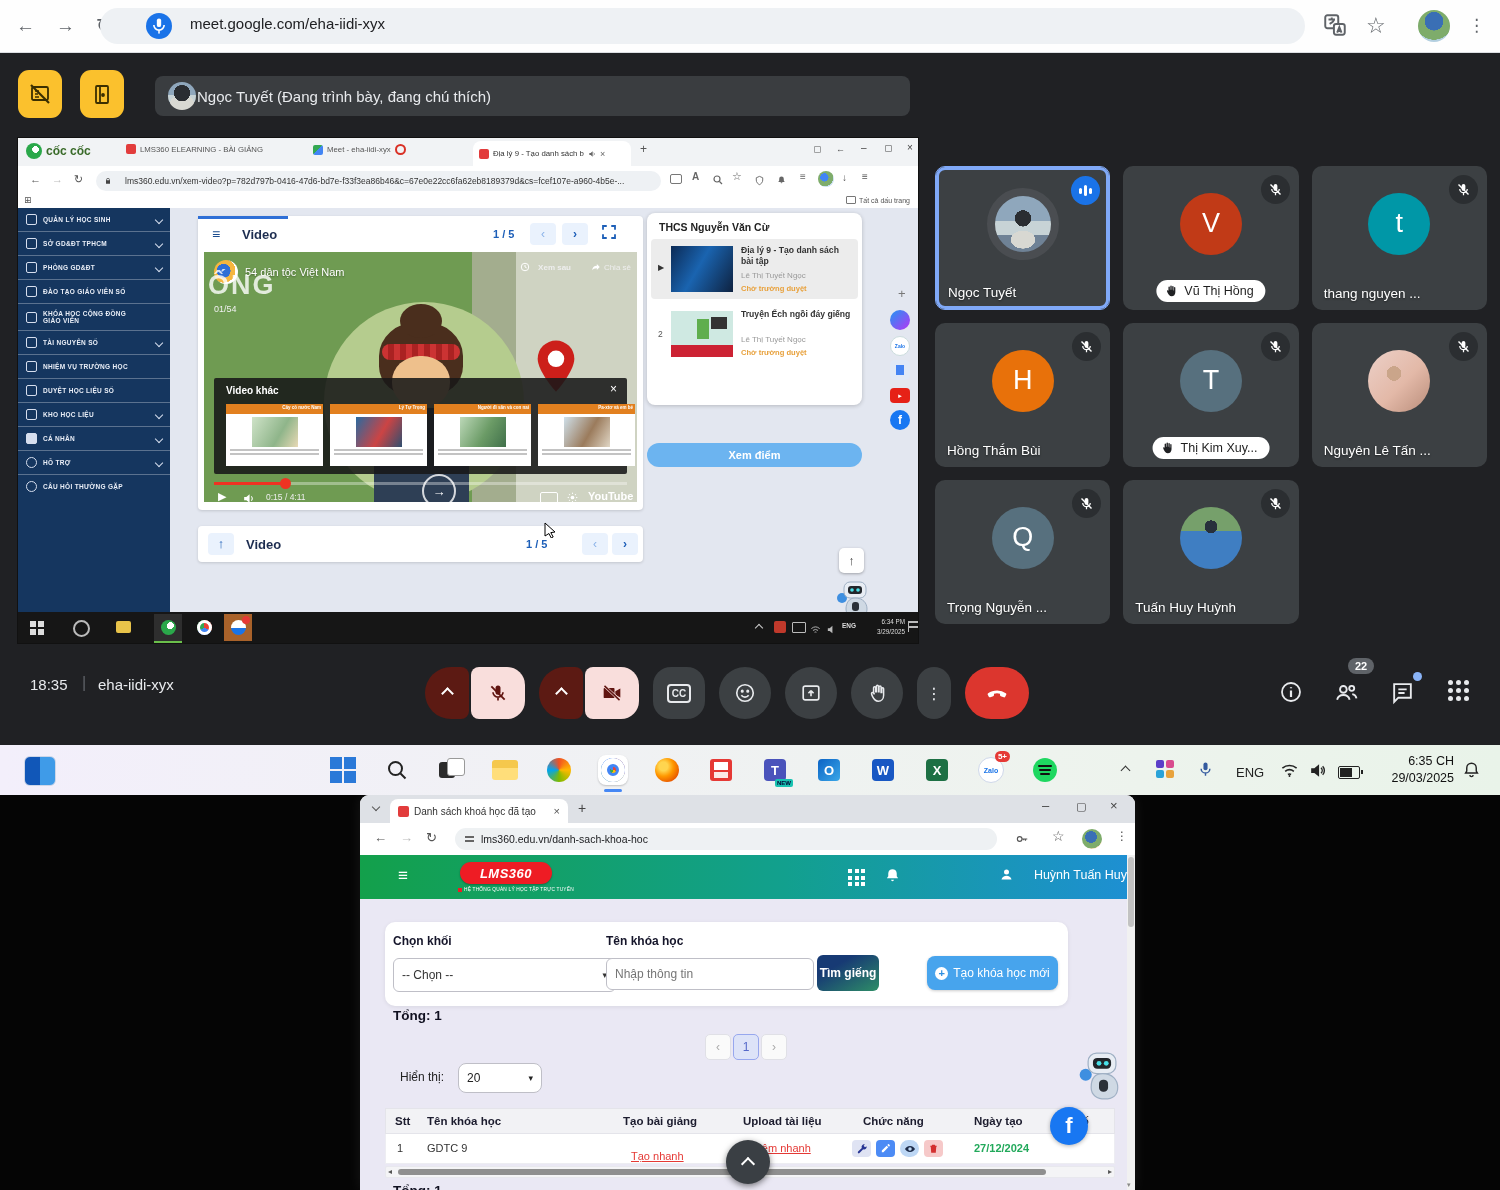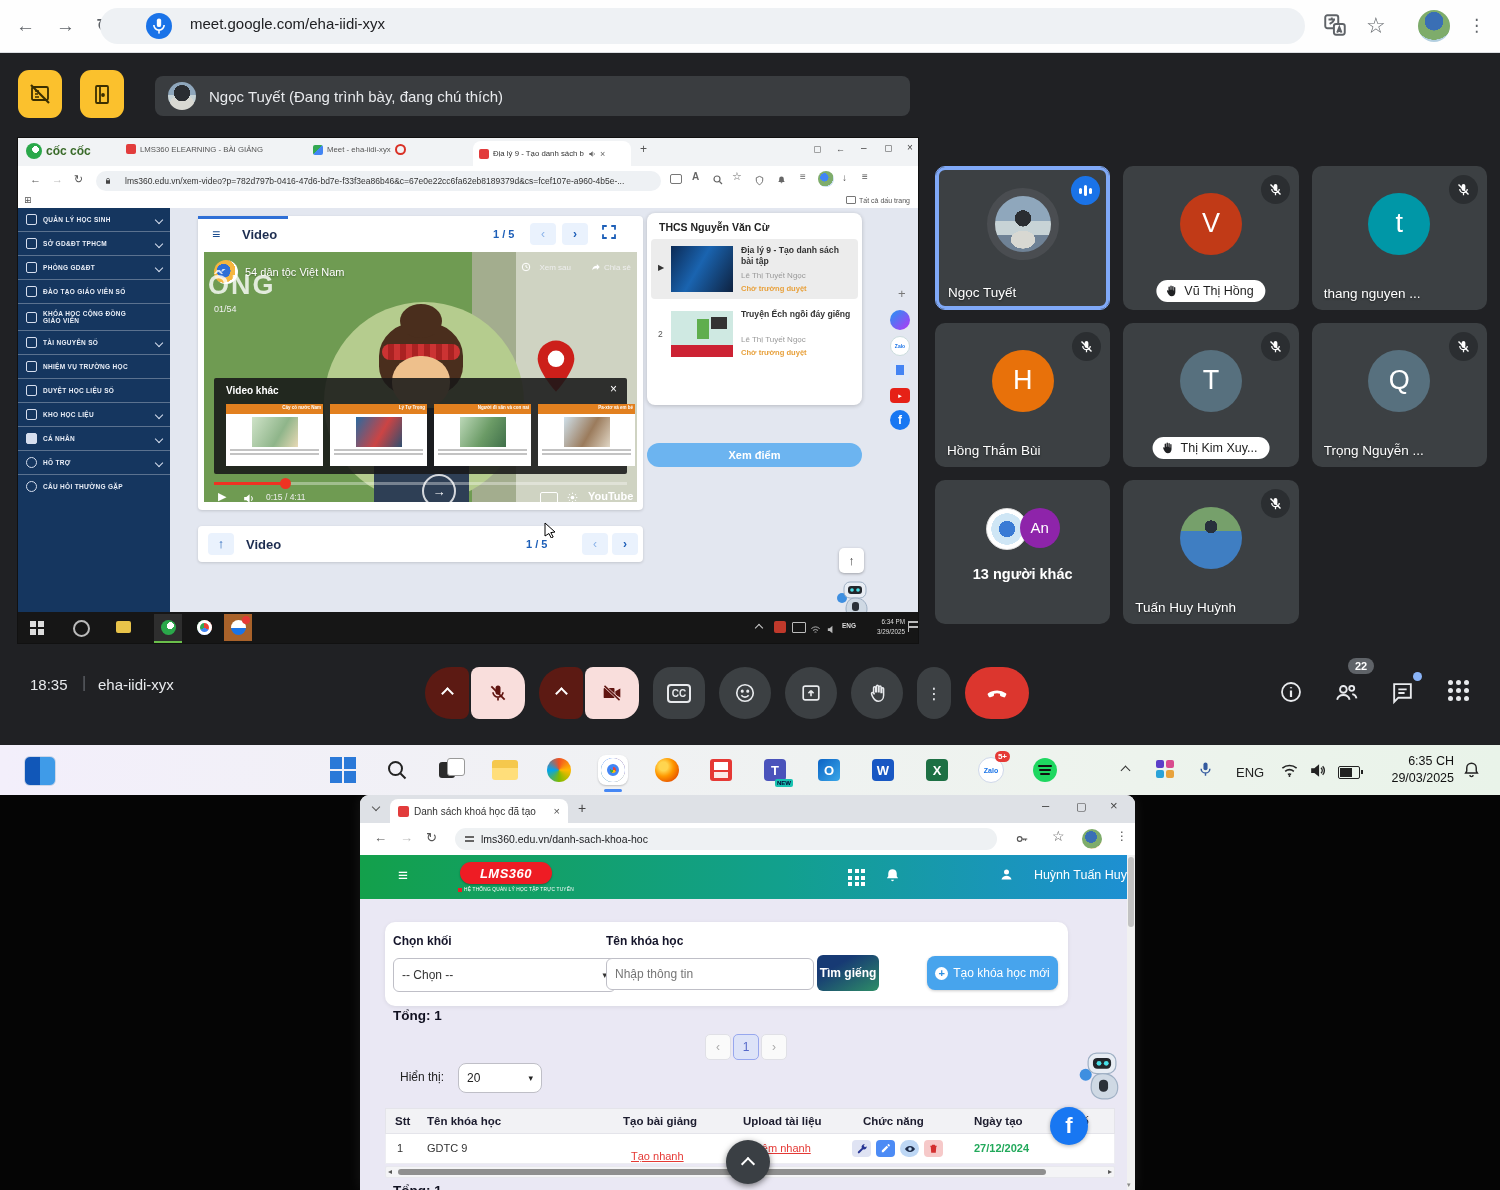"Ngọc Tuyết (Đang trình bày," span { margin-left: 13px -> 1px }
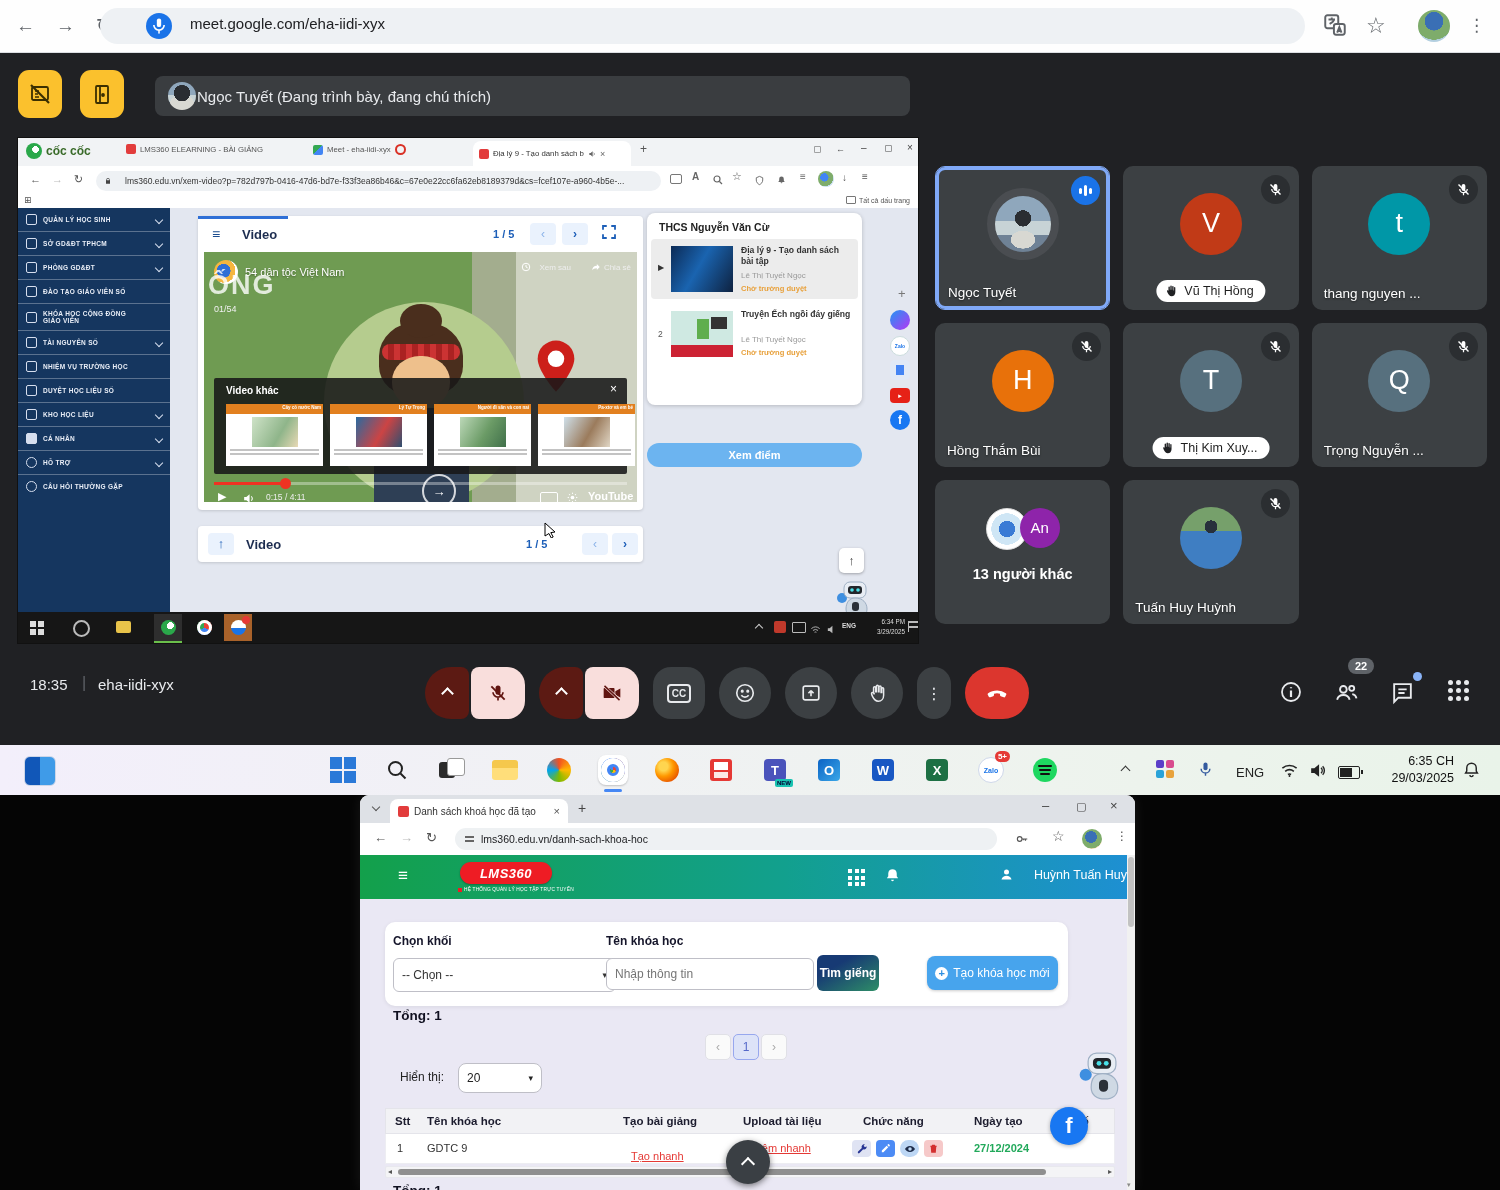"Xem sau" span.a { font-weight: none -> bold }
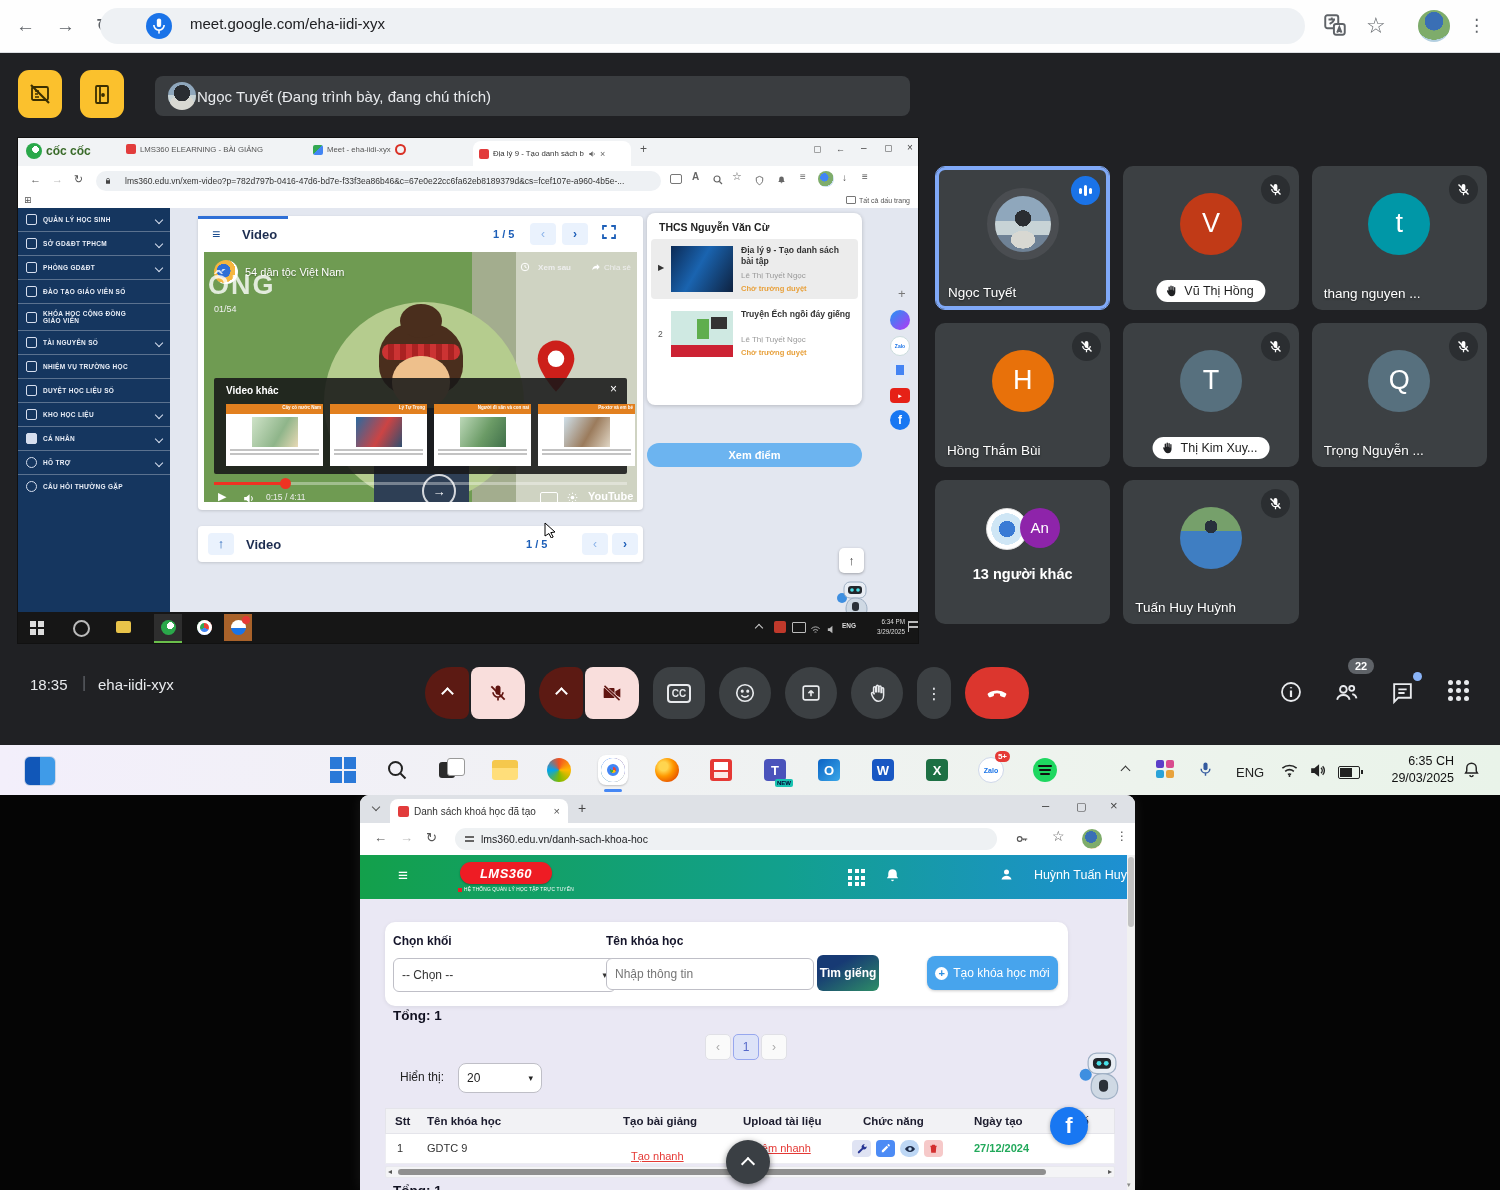"Nguyên Lê Tấn ..." div.ptile { html: none -> <div> <span> <svg> <rect></rect> <path></path> <path></path> </svg> </span> <div></div> <div>Nguyên Lê Tấn ...</div> </div> }
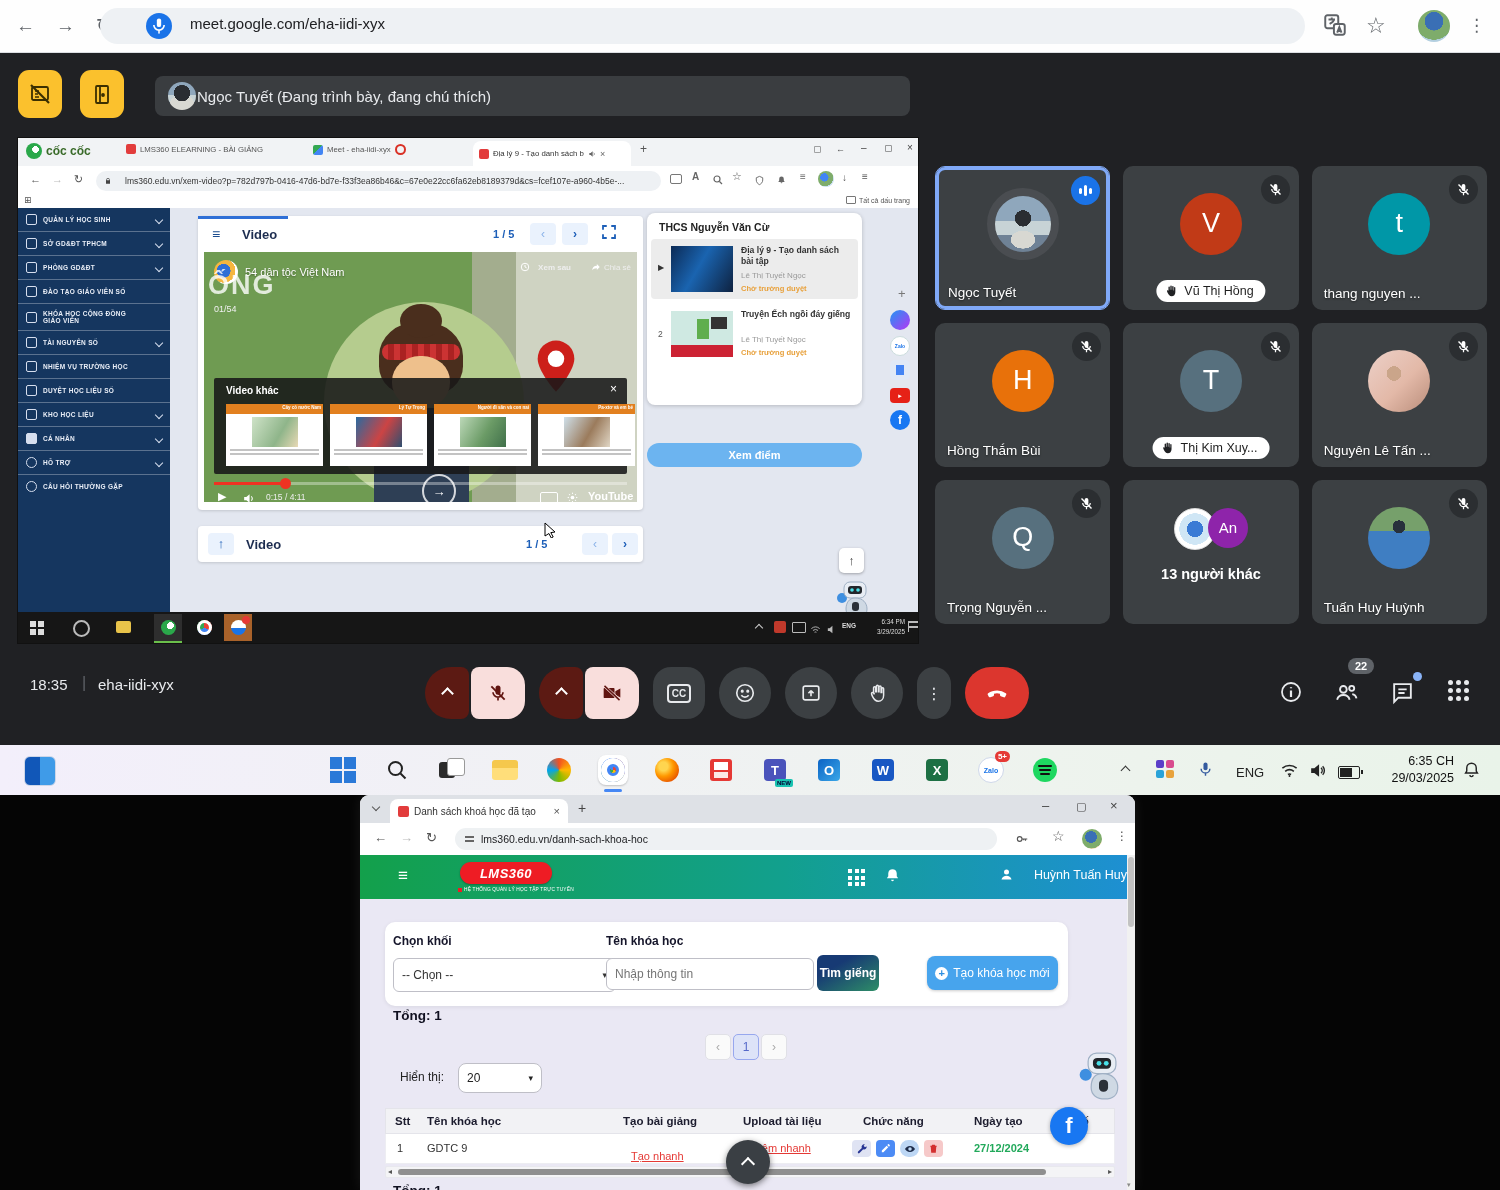"An" div.ptile { html: <div> <div> <span></span> <span>An</span> </div> <div>13 người khác</div> </div> -> none }
